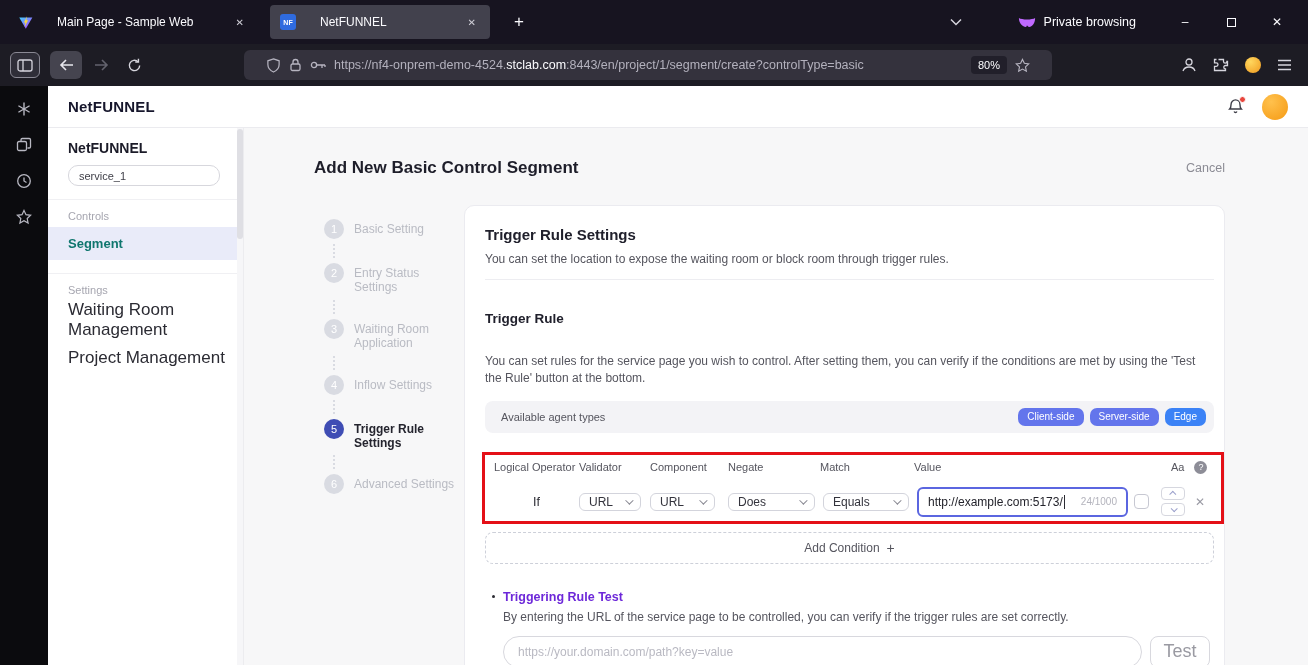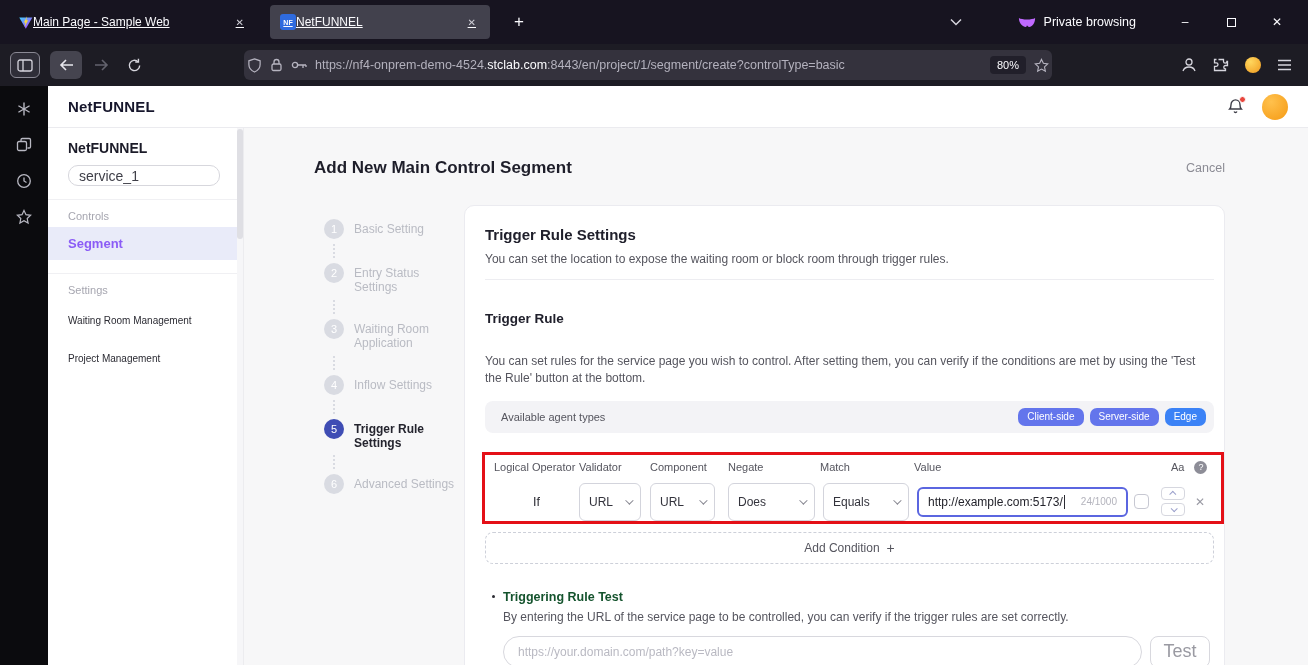"Main Page - Sample Web" .tab { gap: 0 -> 24px; text-decoration: underline -> none }
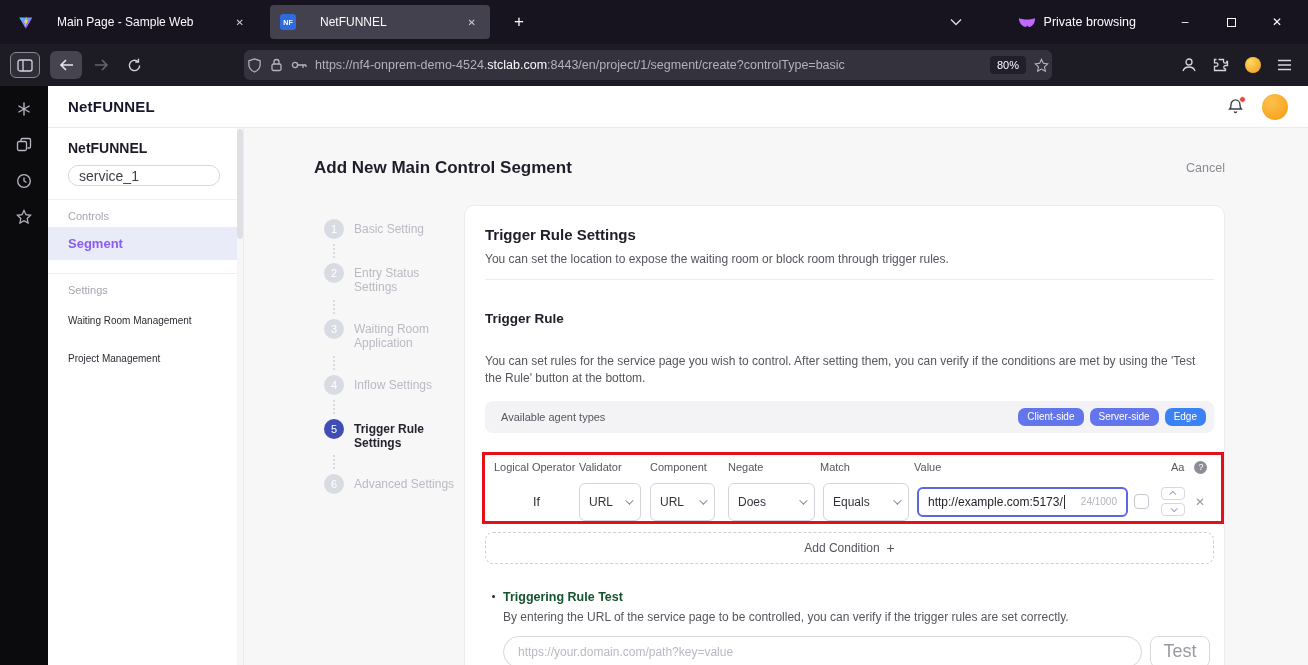"https://nf4-onprem-demo-4524.stclab.com:" .urlbar { padding: 0 3px -> 0 22px }
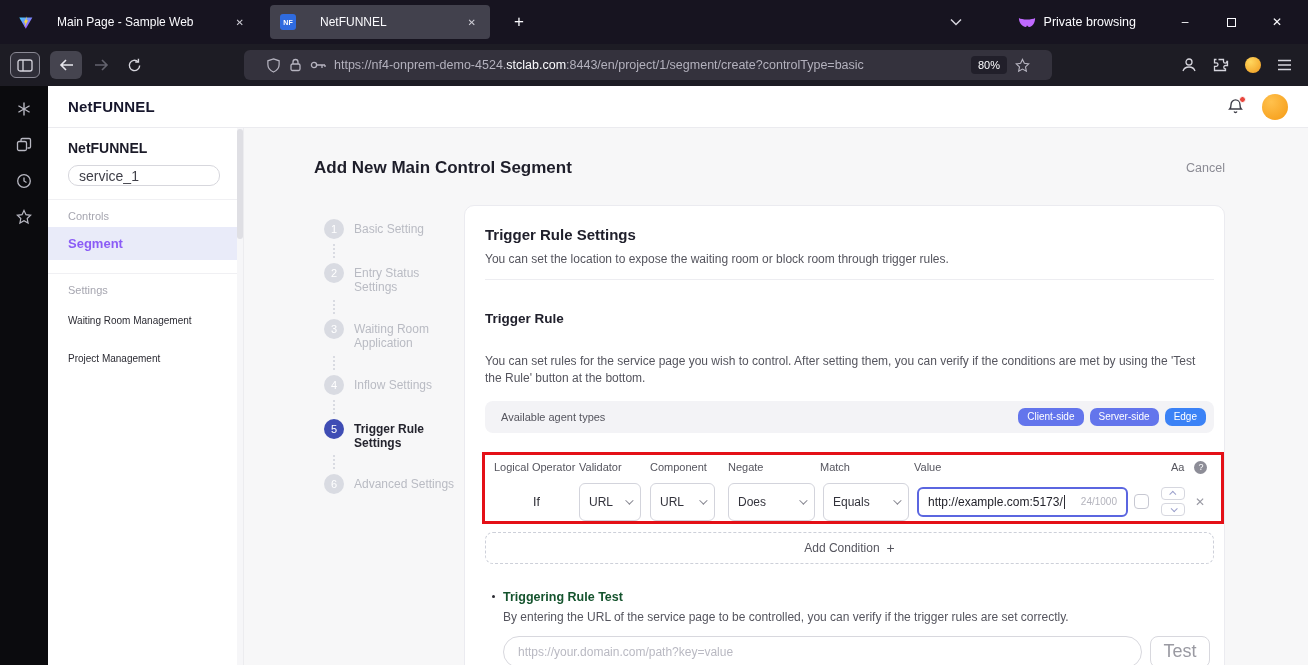"service_1" .sb-select { font-size: 14px -> 11px }
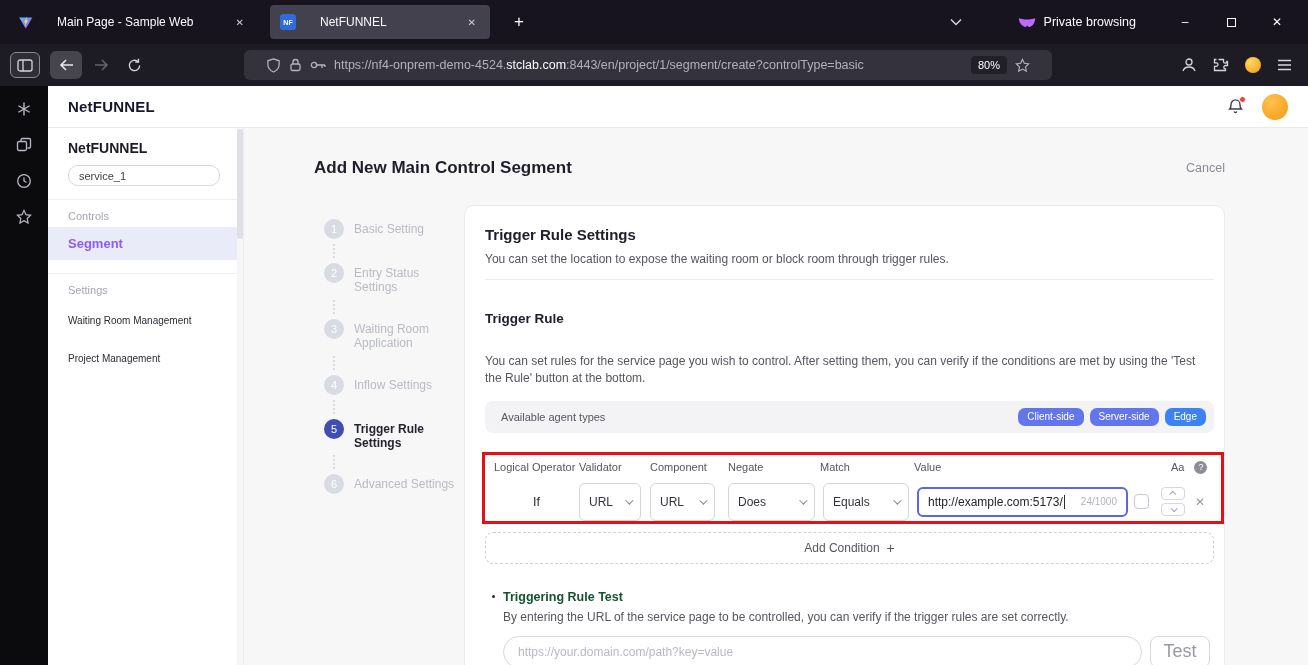"Add New Main Control Segment" span.page-title { text: Main -> Basic }
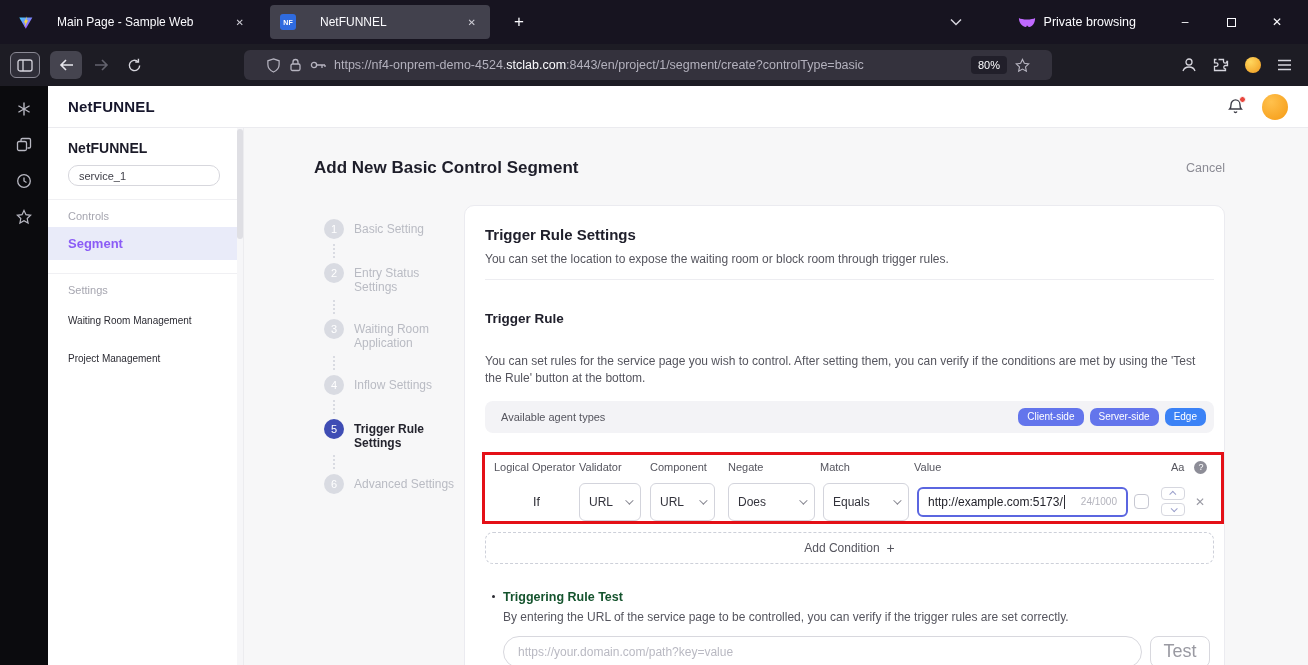"Segment" .sb-item.active { color: #8b5cf6 -> #0f766e }
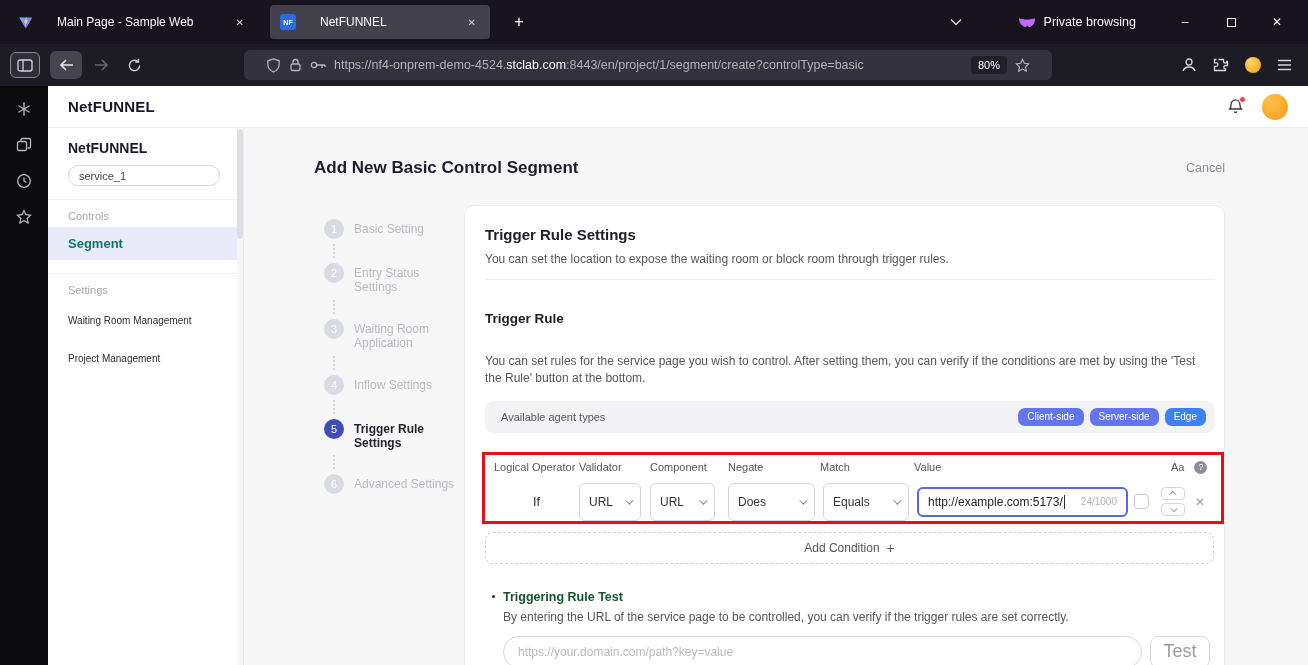"Waiting Room Management" .sb-item.sm { font-size: 10px -> 17px }
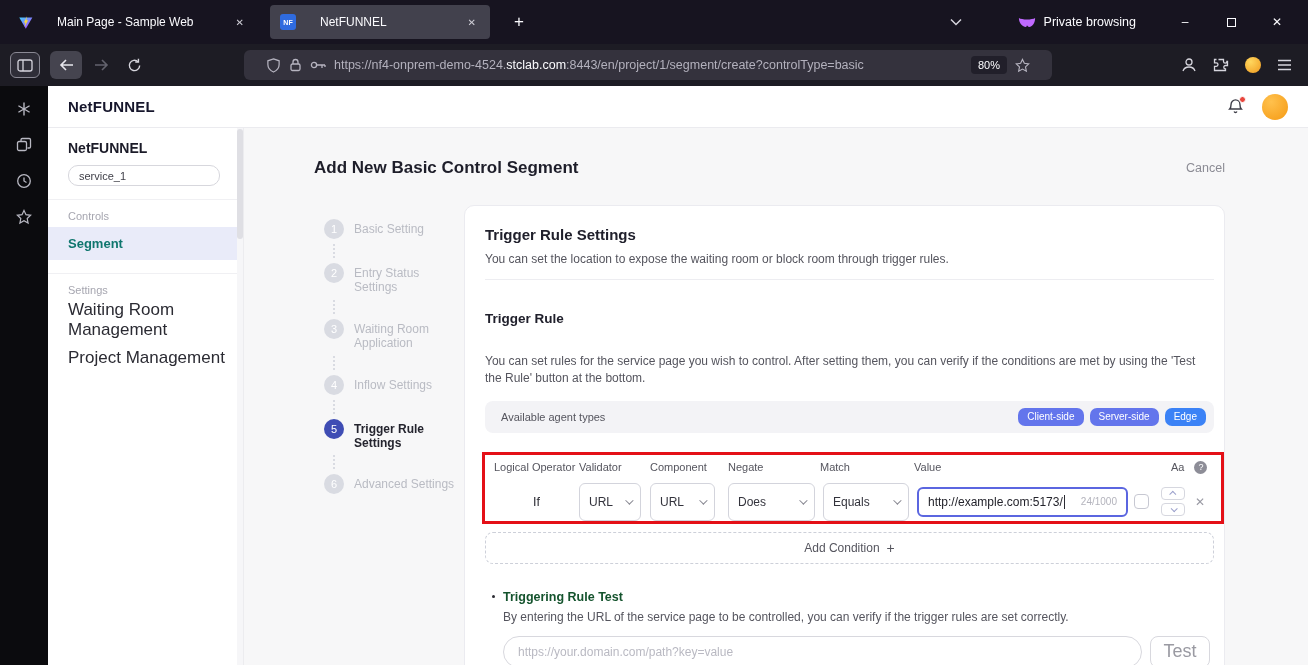"URL" .sel { height: 38px -> 18px }
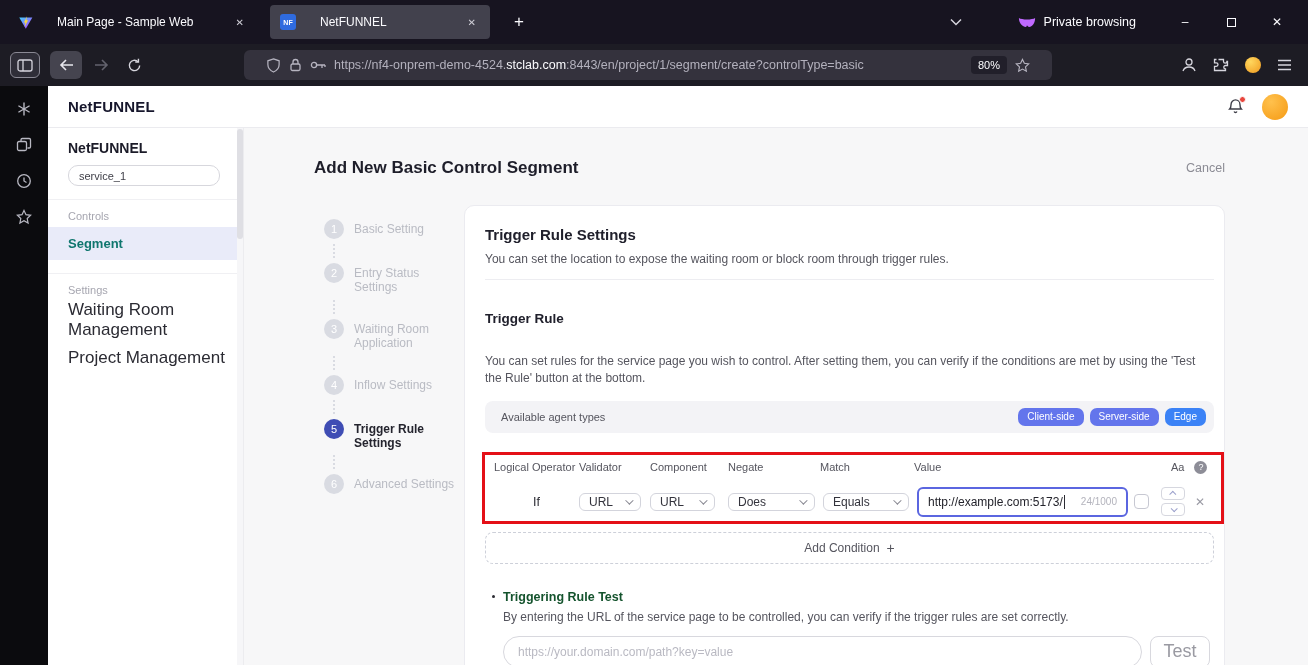"Triggering Rule Test" .test-title { color: #14532d -> #6d28d9 }
